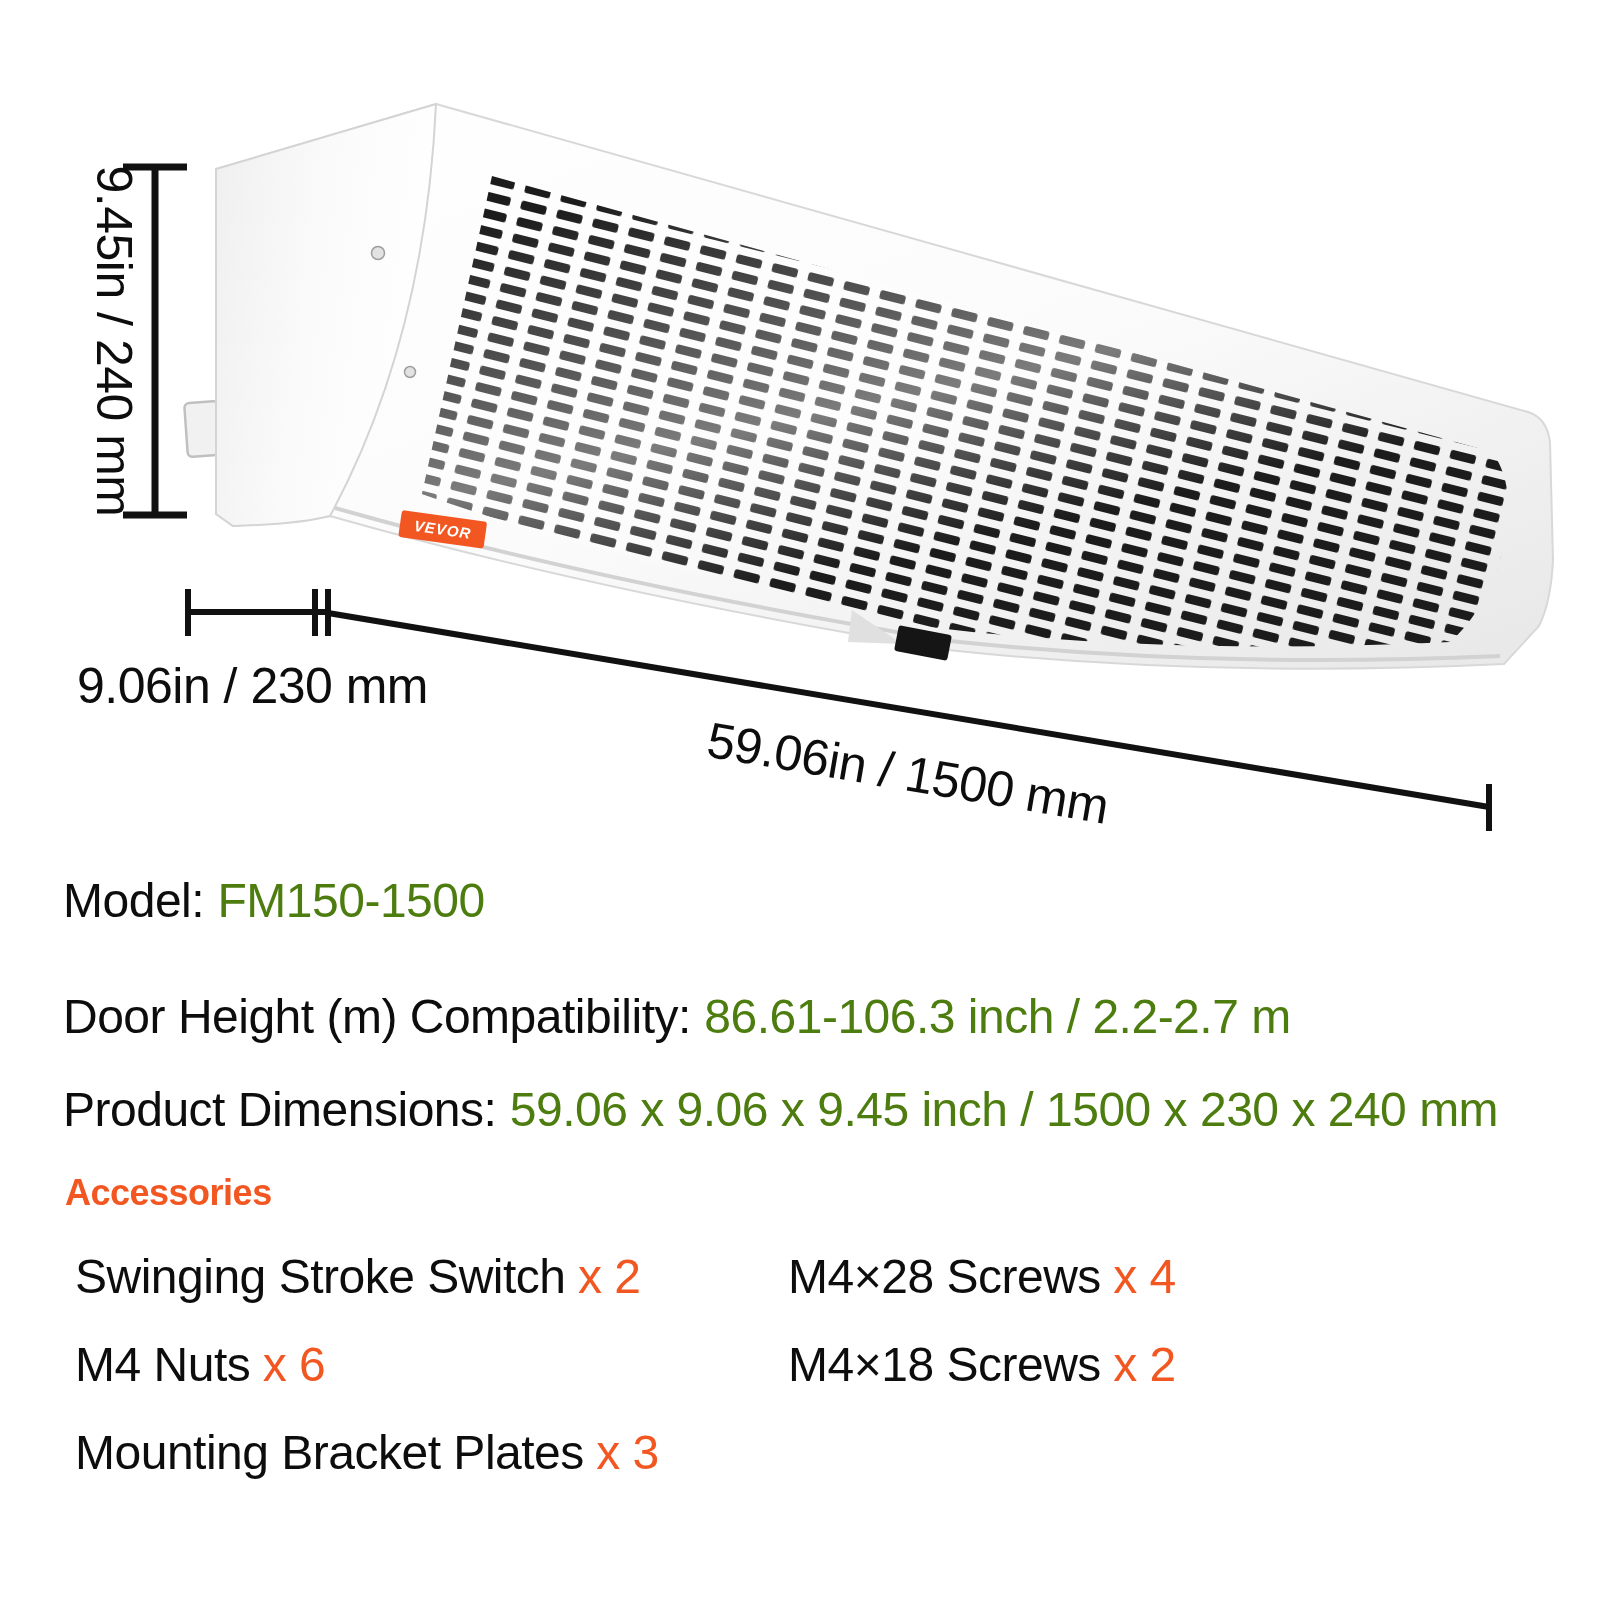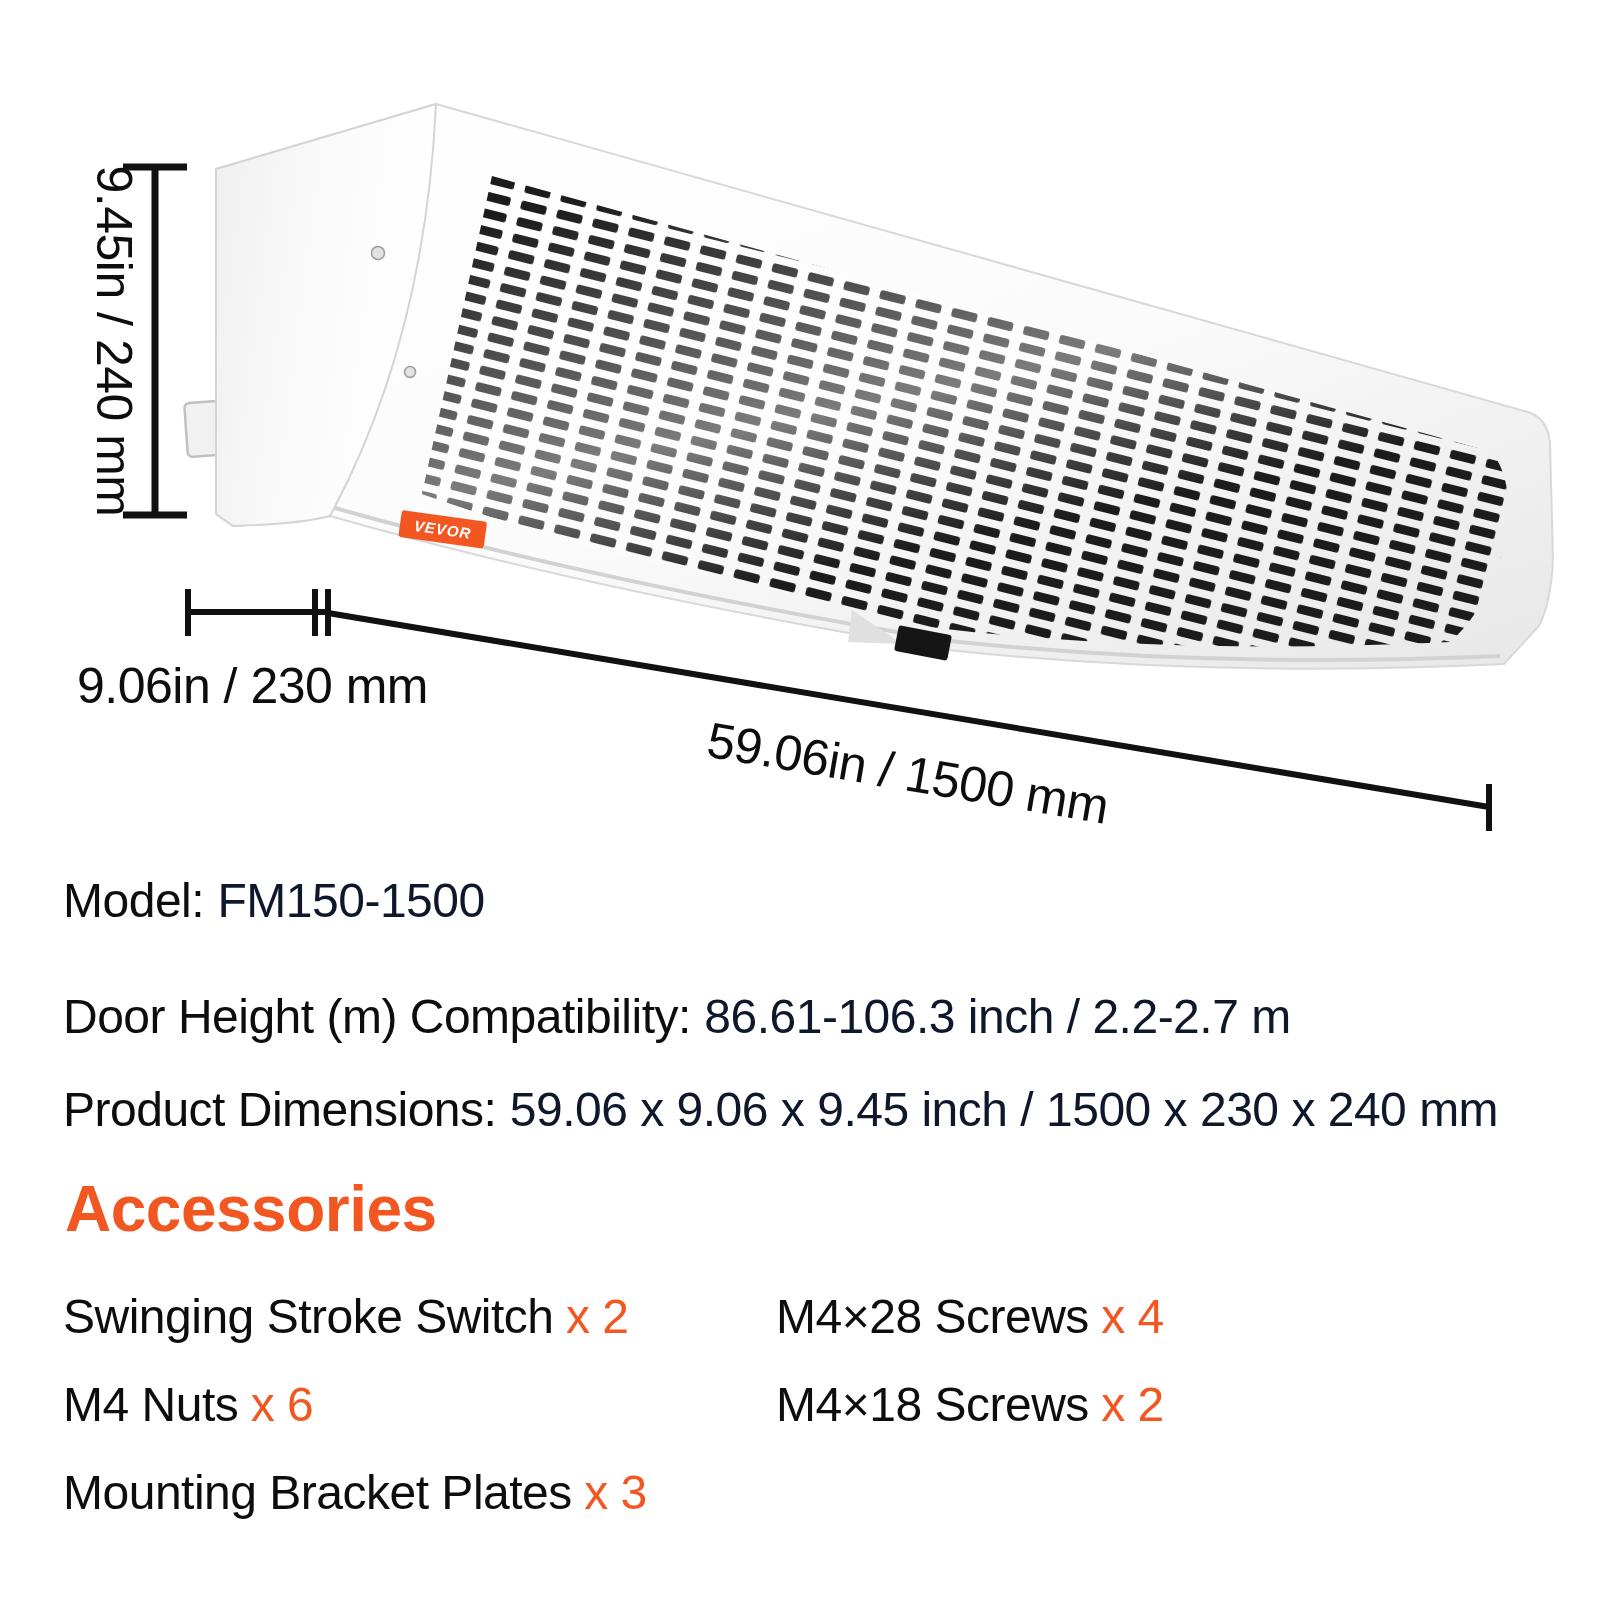"FM150-1500" .spec-value { color: #0f172a -> #4d7c0f }
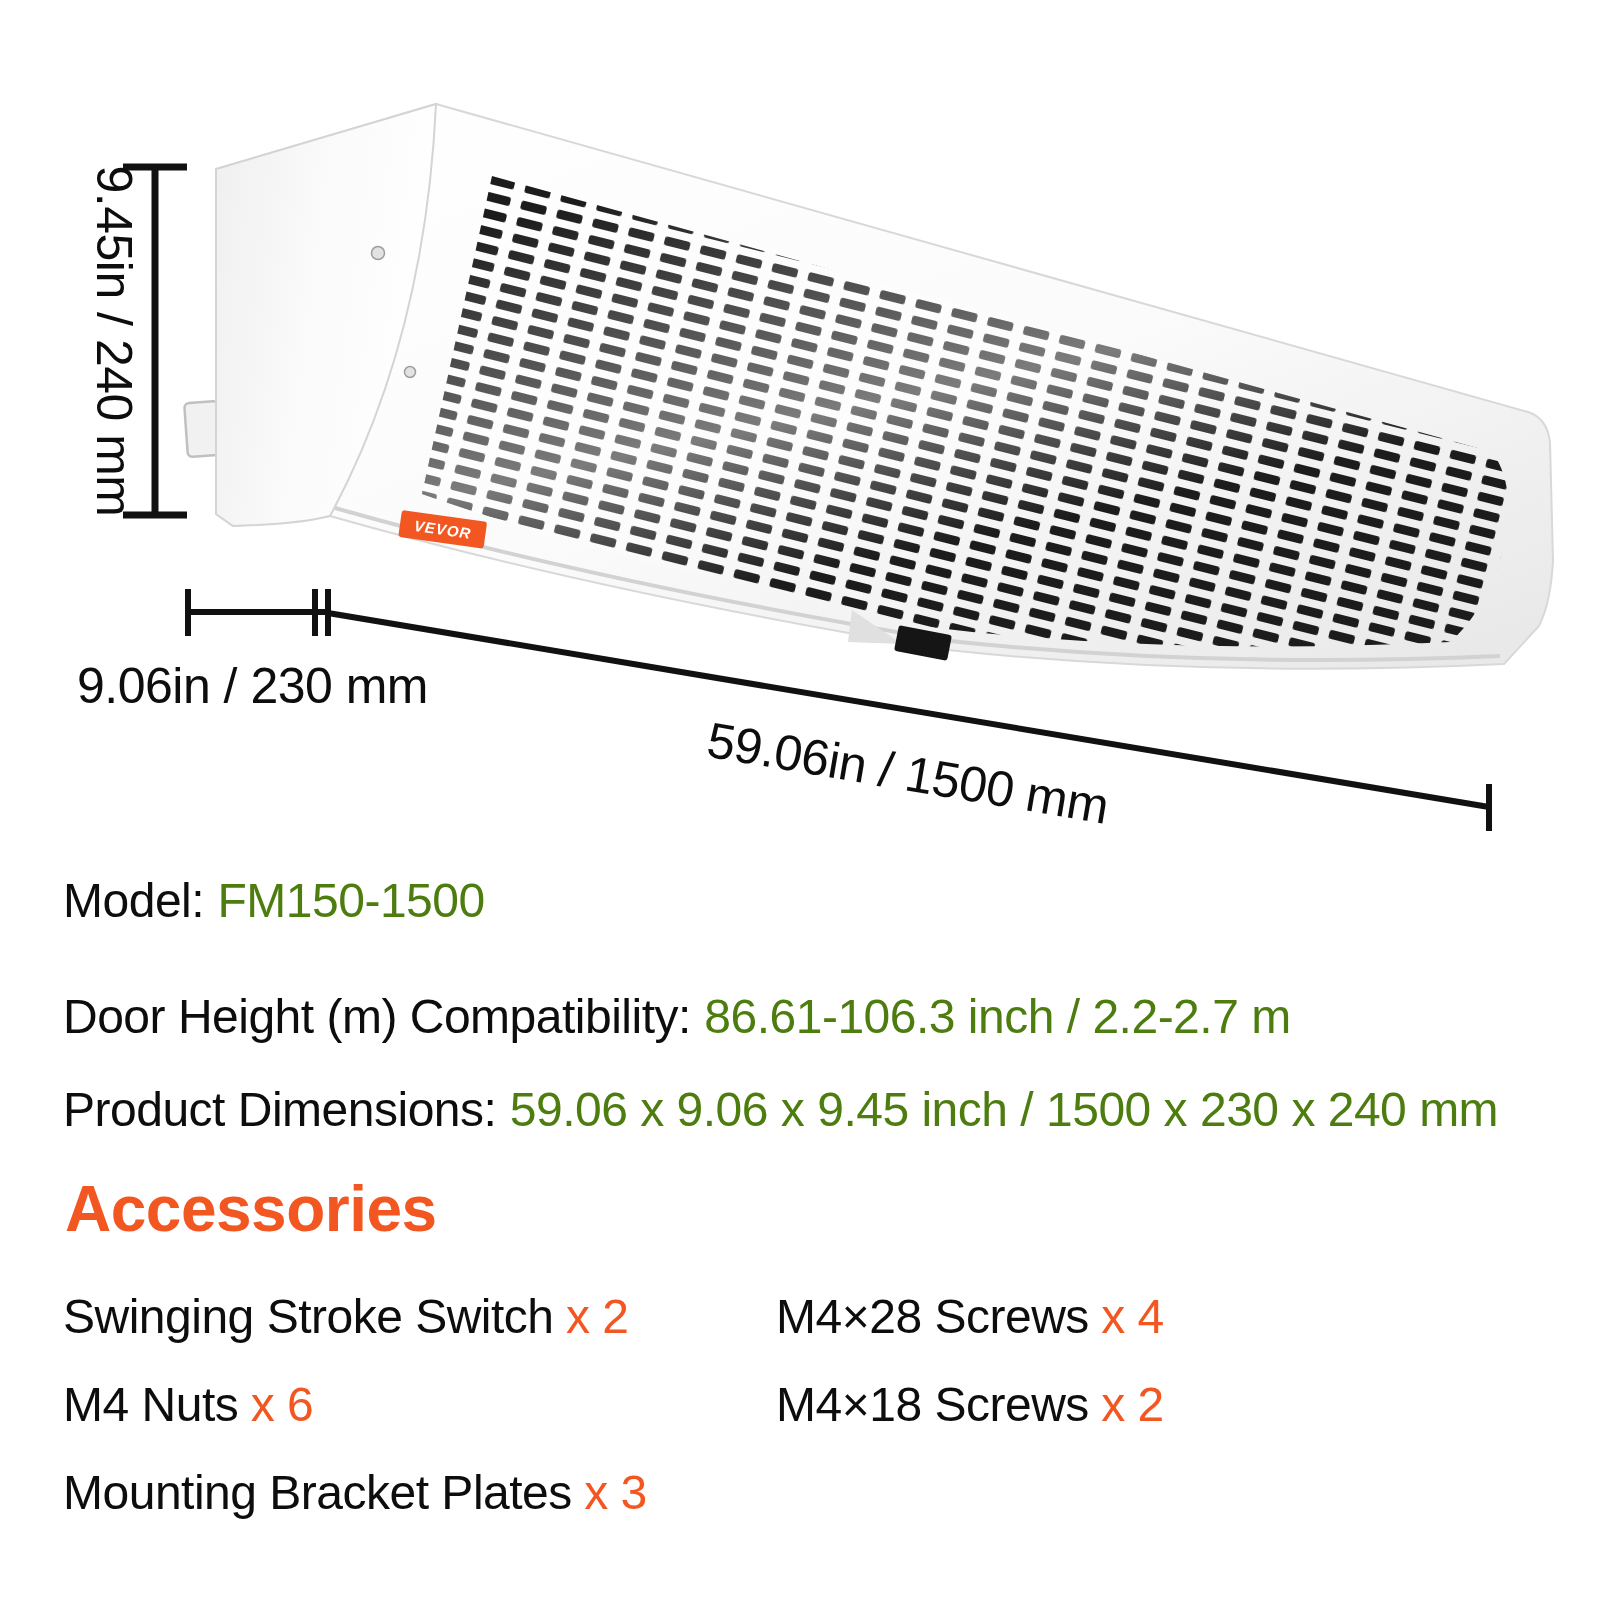"Accessories" .acc-heading { font-size: 64px -> 36px }
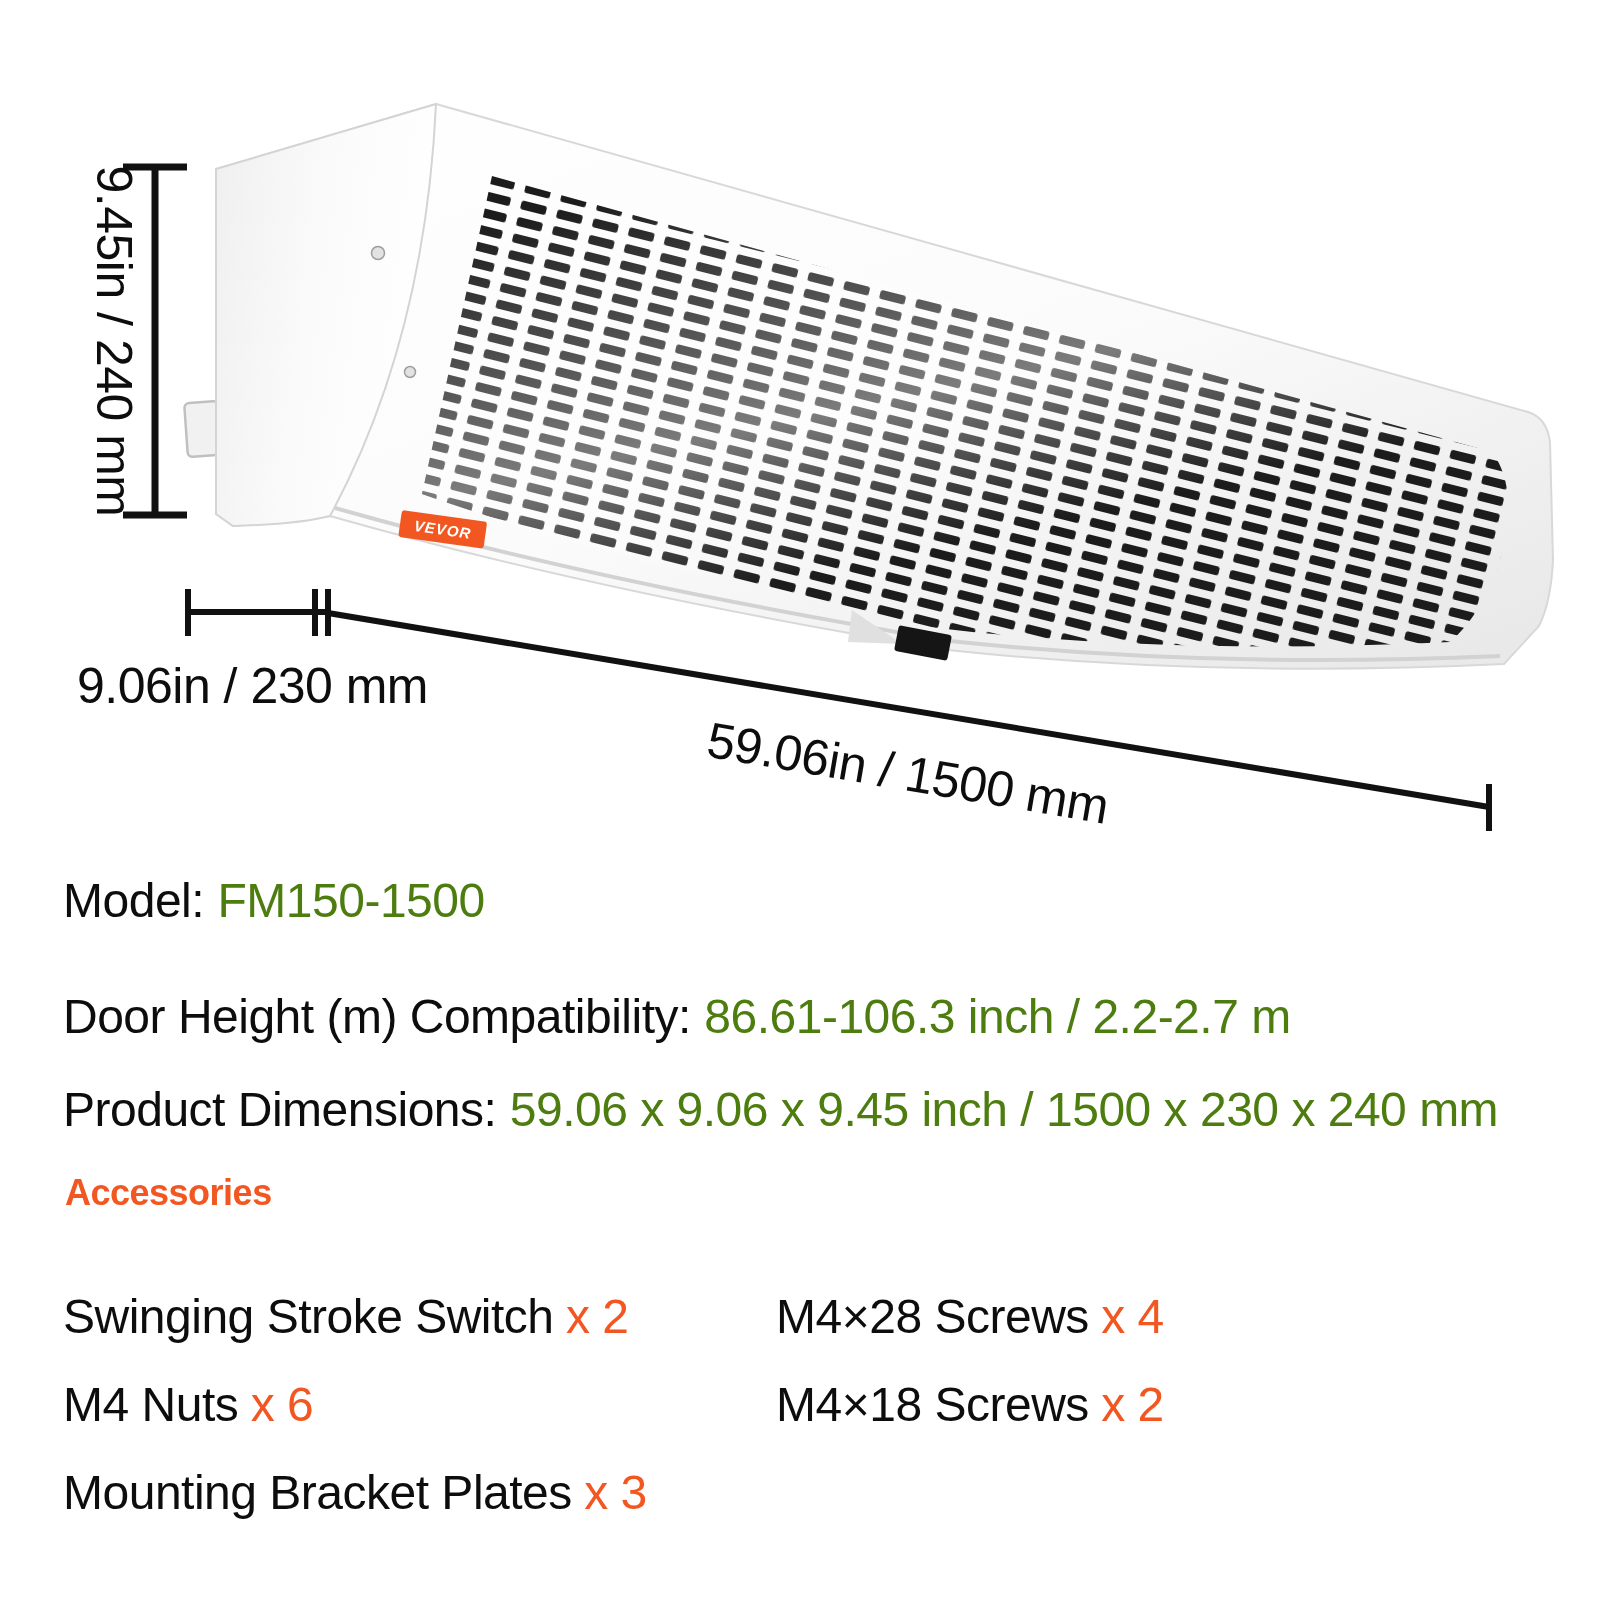"Swinging Stroke Switch x 2" .acc-grid { left: 63px -> 75px; margin-top: 40px -> none }
